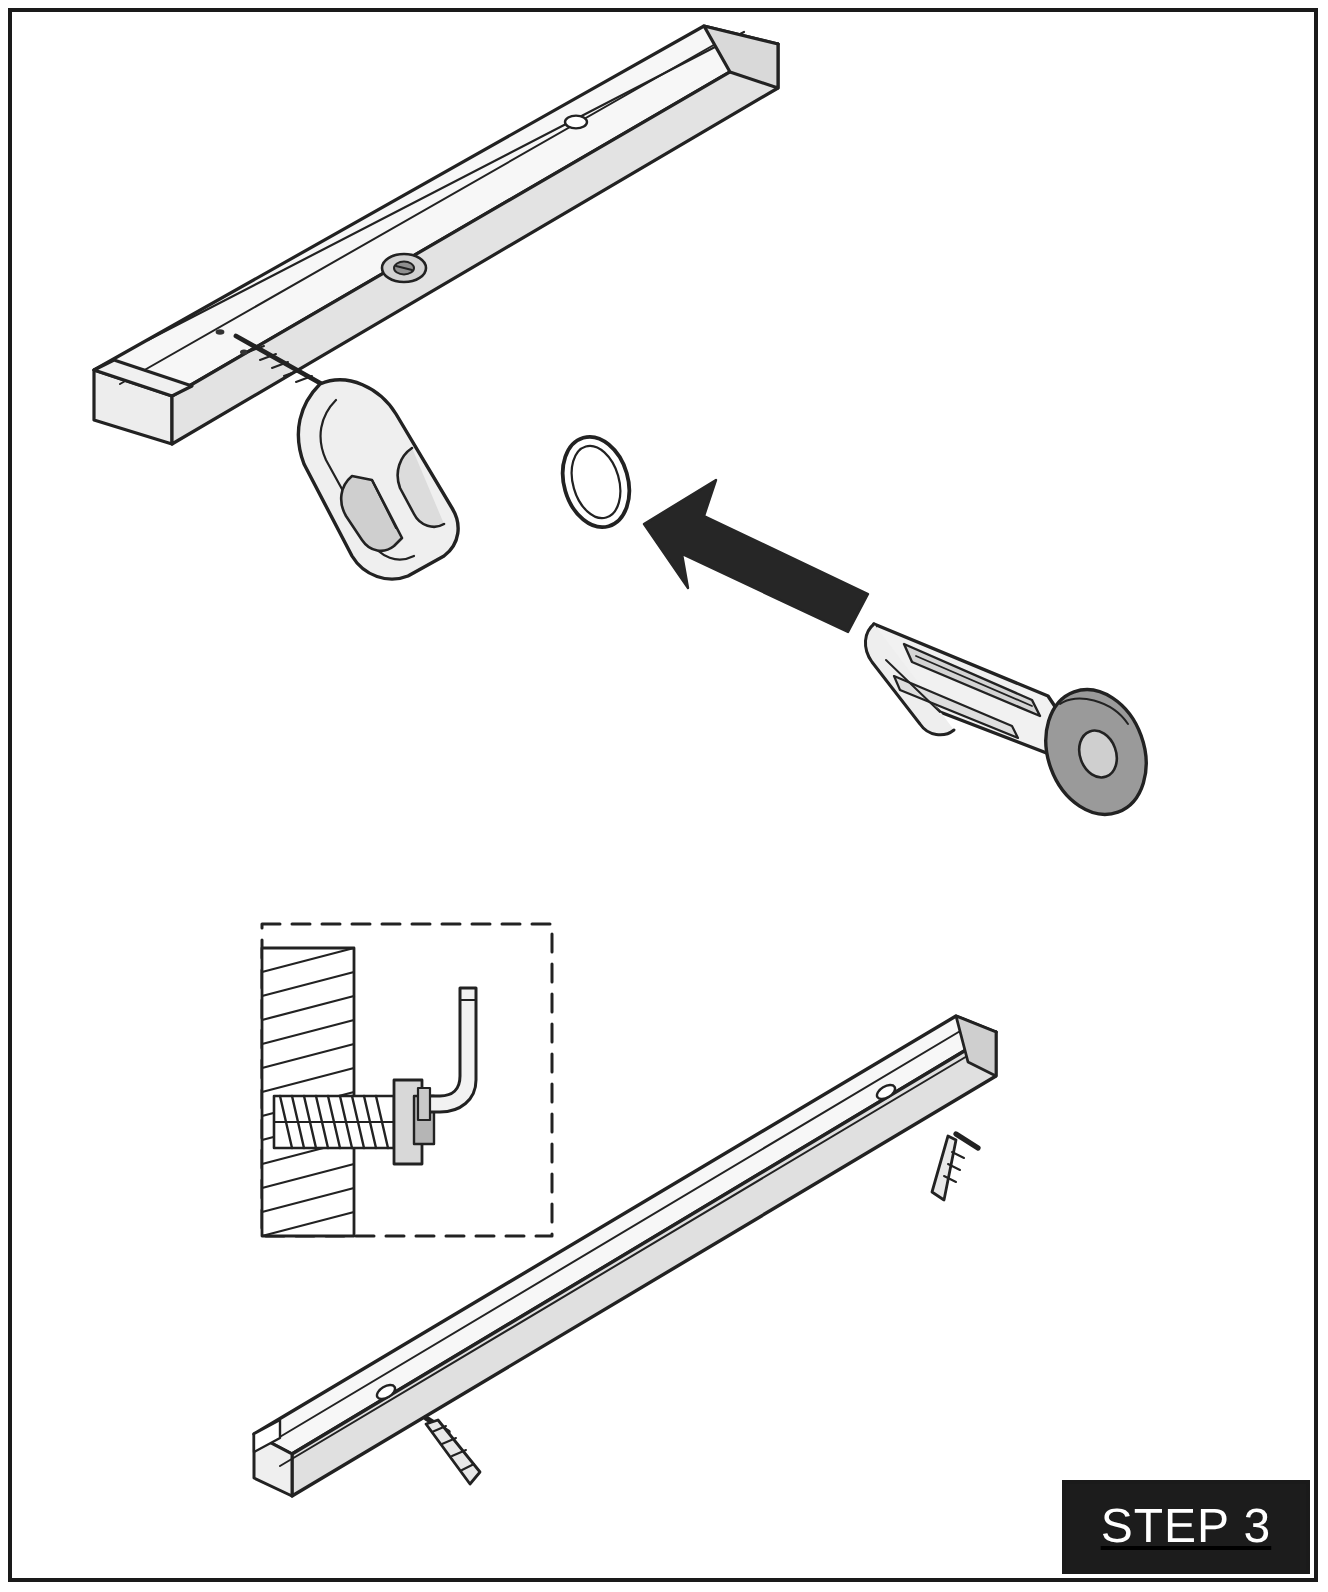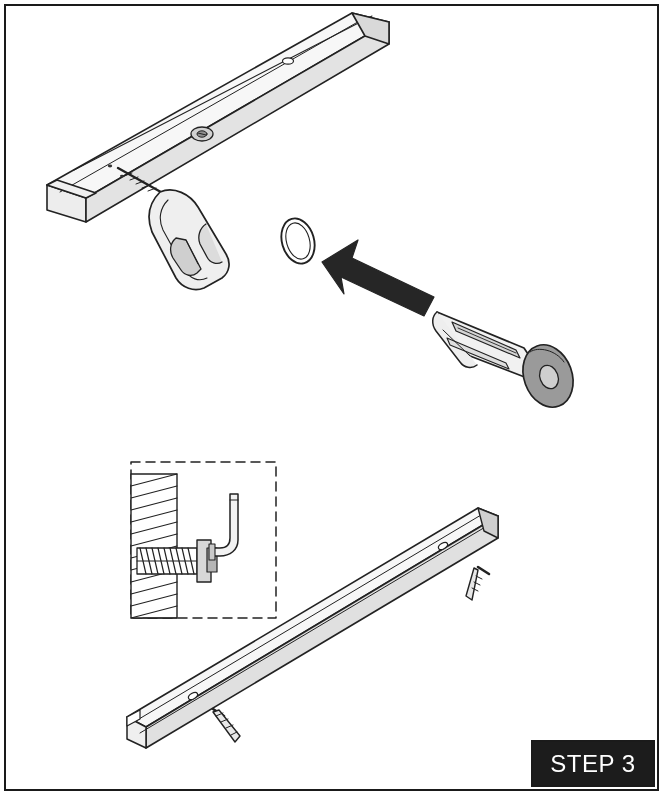"STEP 3" #step-badge { text-decoration: none -> underline }
